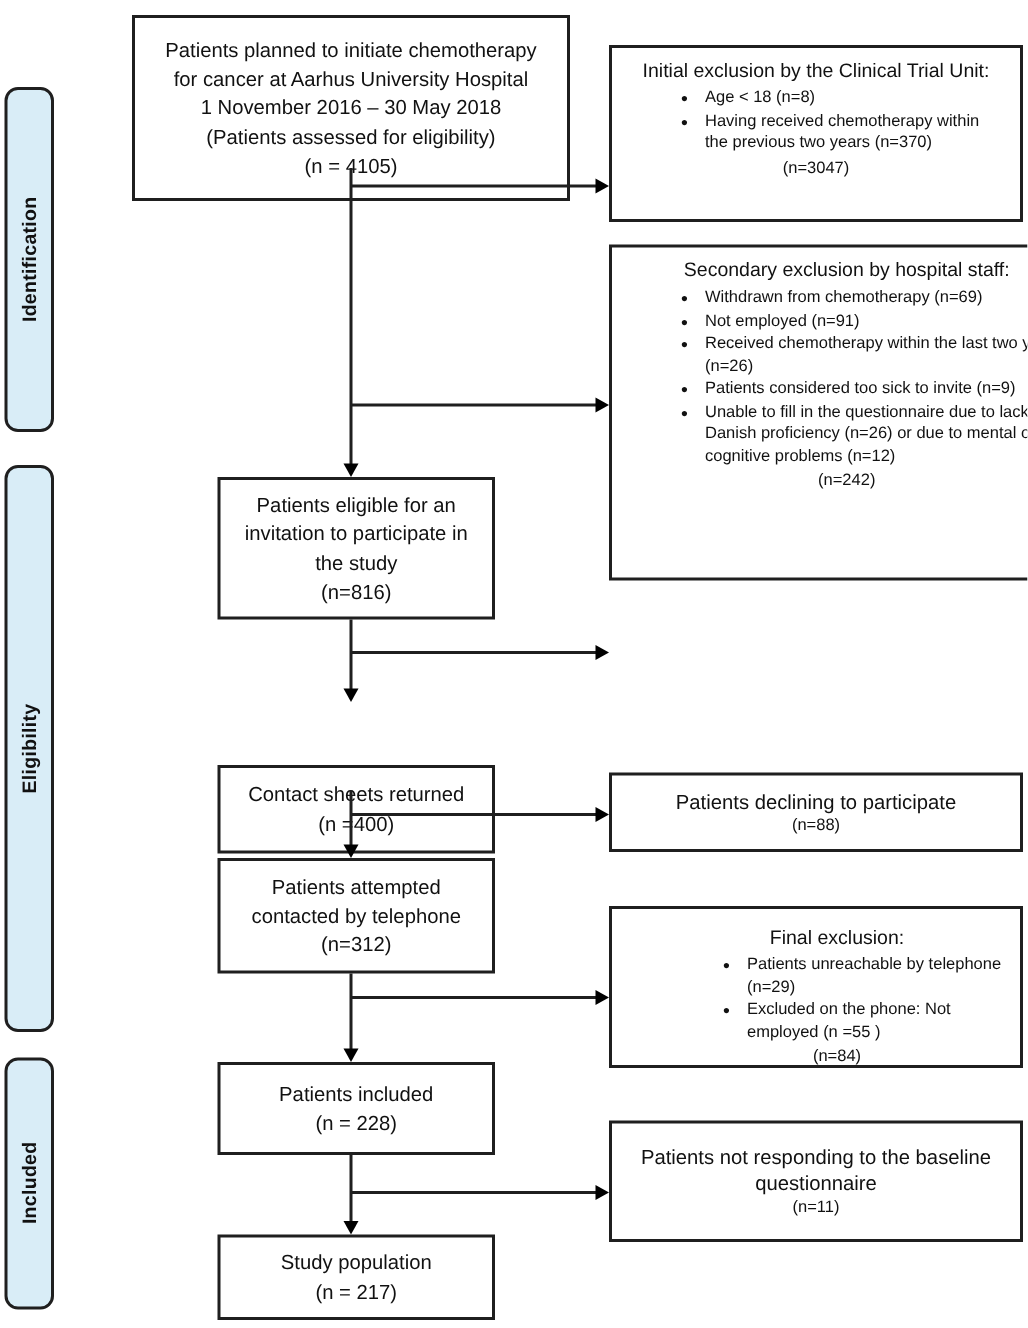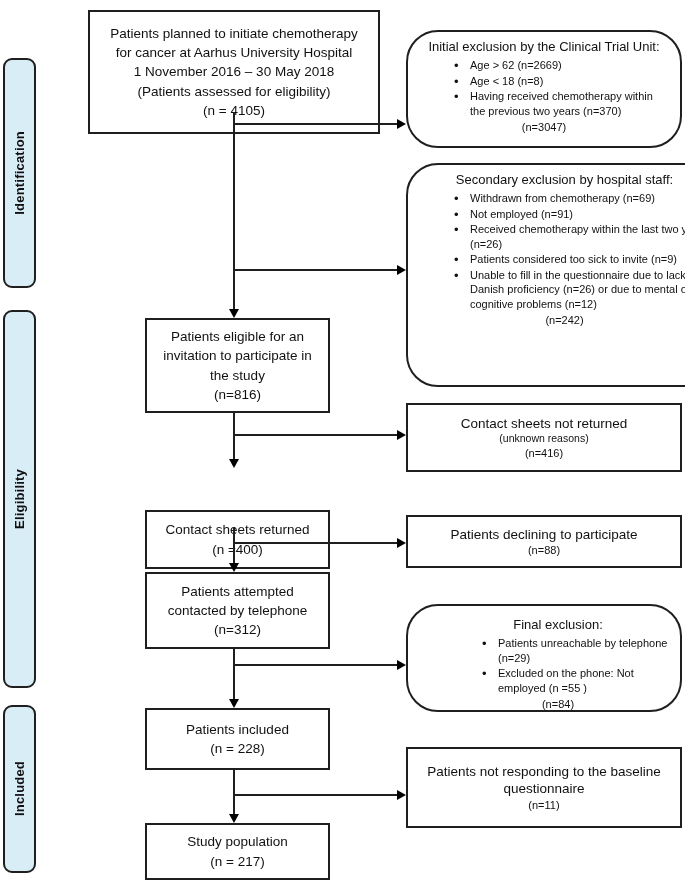"Initial exclusion by the Clinical" .excl { border-radius: 32px -> none }
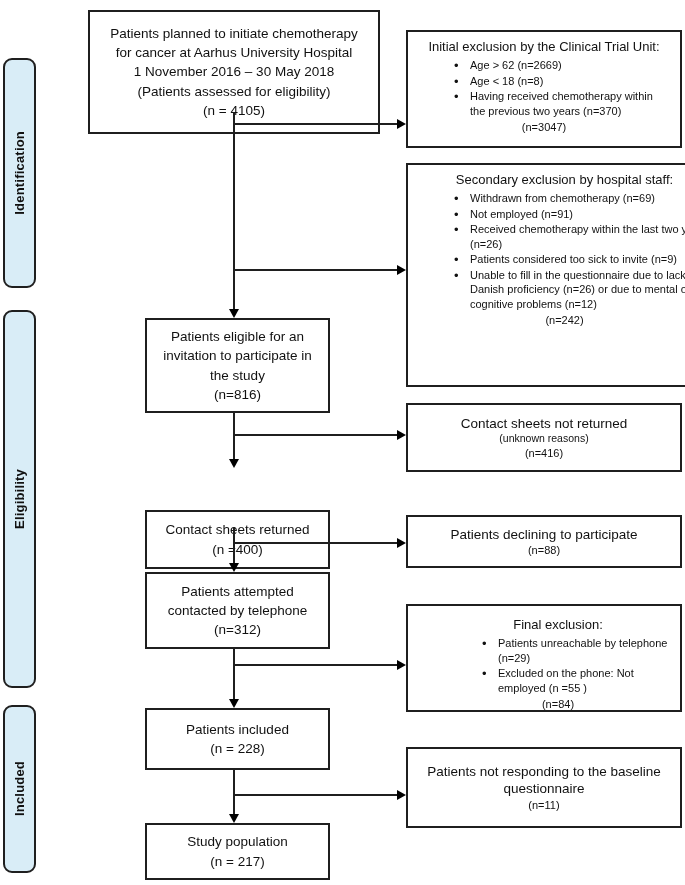"Age > 62 (n=2669)" li { html: <li>Age &gt; 62 (n=2669)</li> -> none }
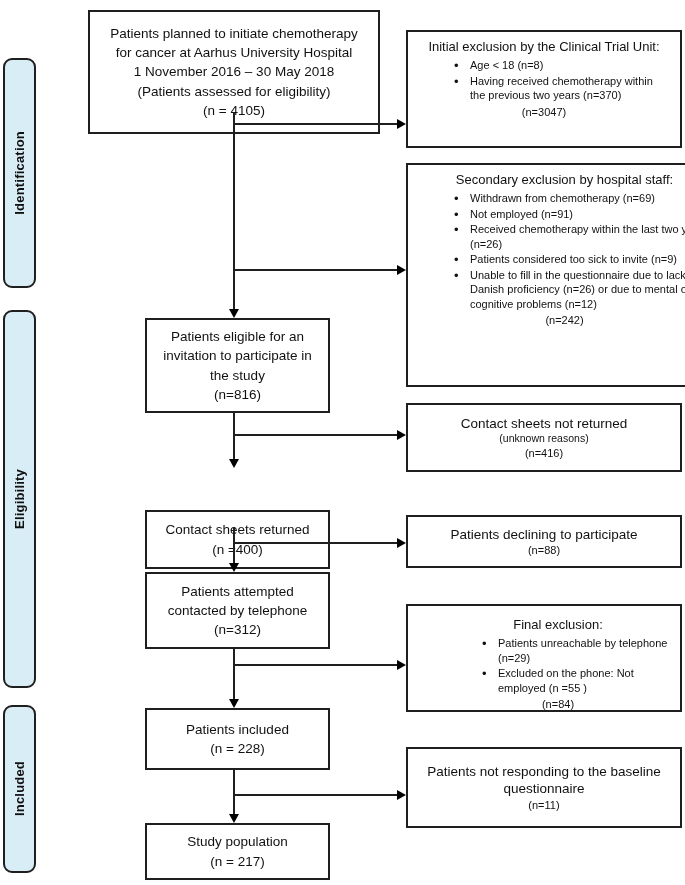"Contact sheets not returned" div.box { html: <div> <div>Contact sheets not returned</div> <div>(unknown reasons)</div> <div>(n=416)</div> </div> -> none }
